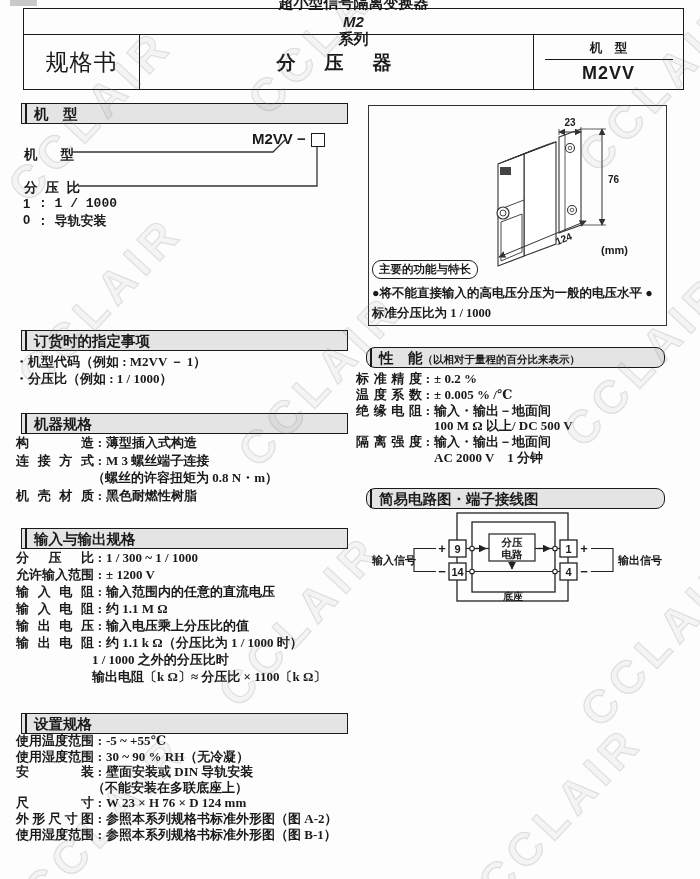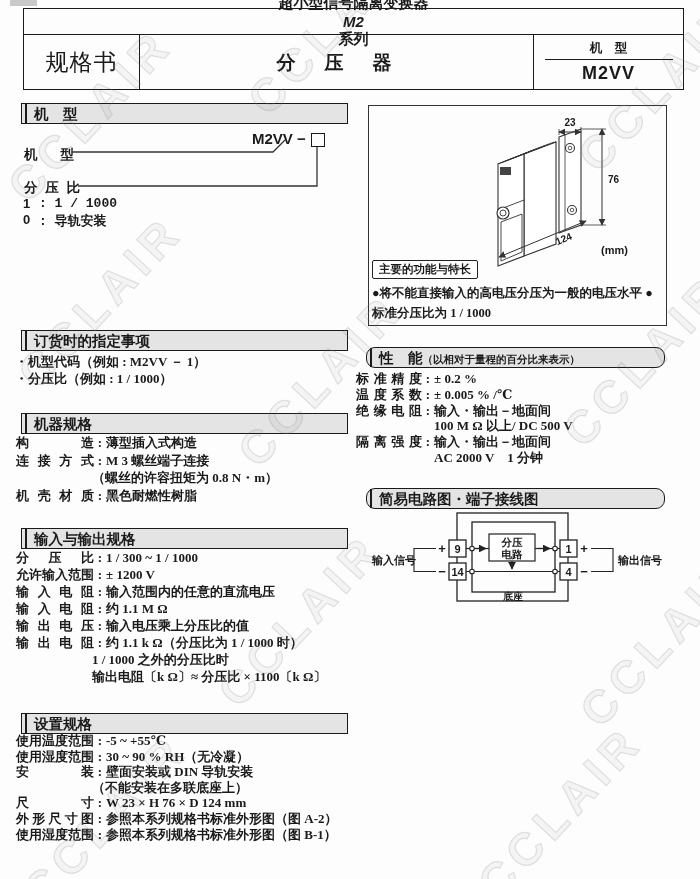"主要的功能与特长" .featlabel { border-radius: 2px -> 9px }
